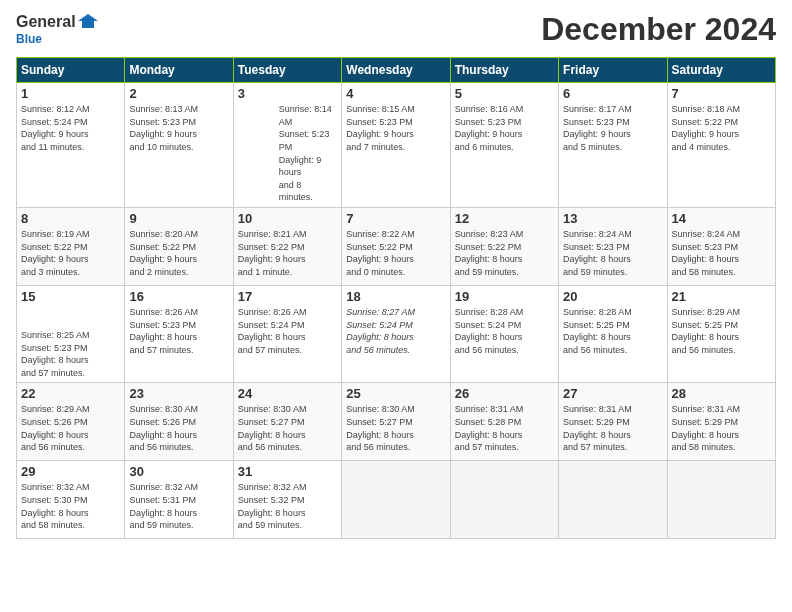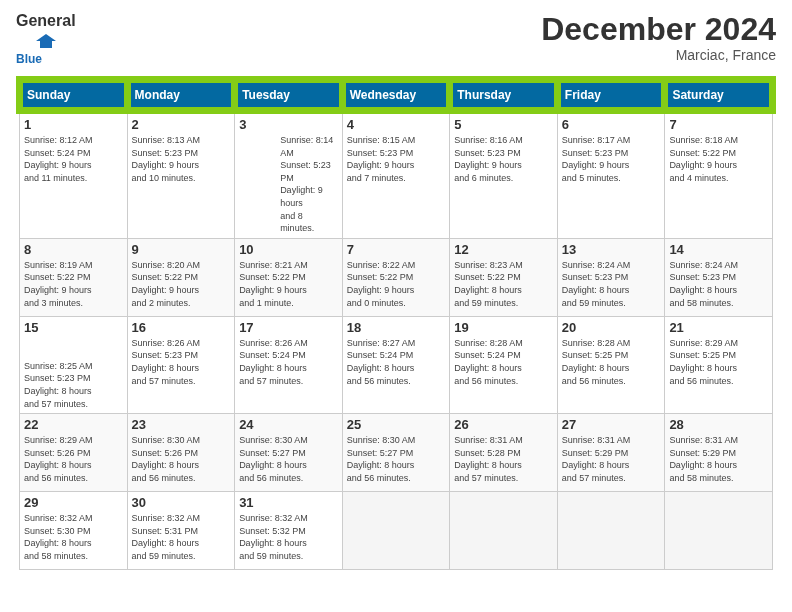"General" div { flex-direction: column -> none }
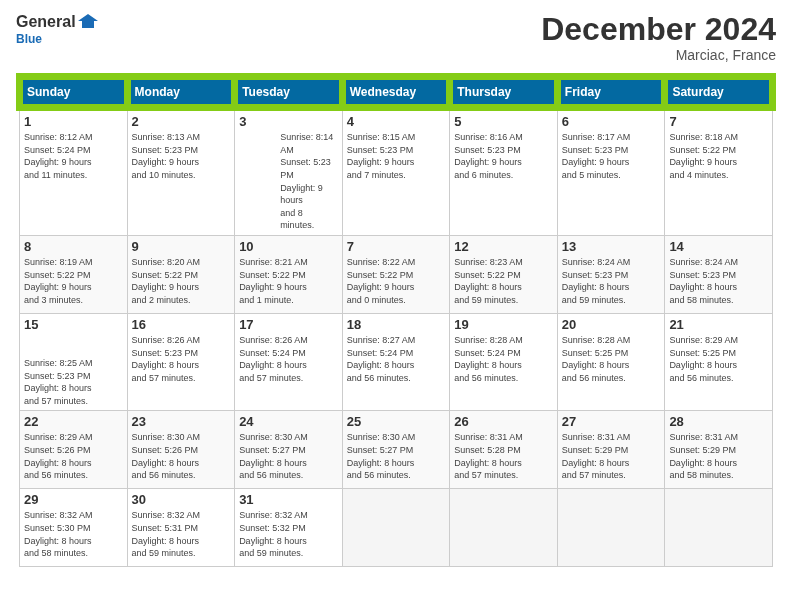"Marciac, France" div.location { html: <div>Marciac, France</div> -> none }
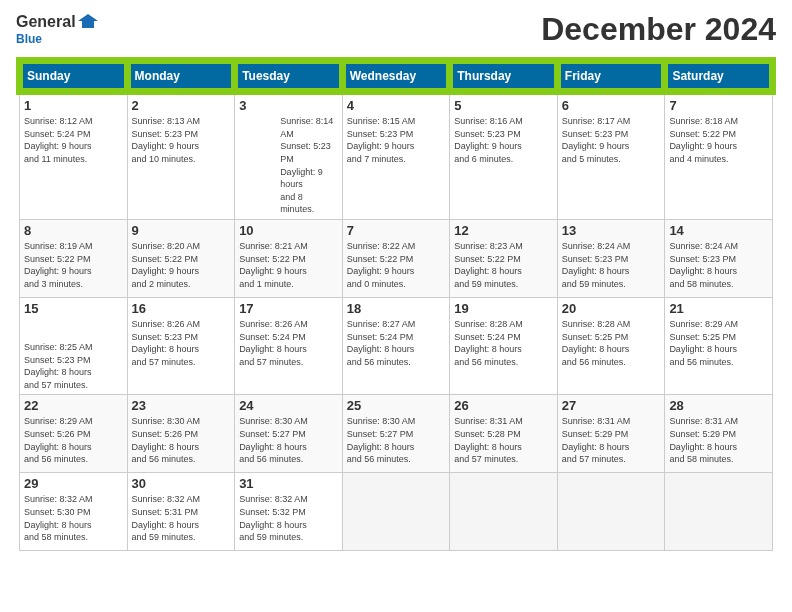"Sunday" th { background: #0369a1 -> #0c4a6e; border: 7px solid #84cc16 -> 1px solid #84cc16 }
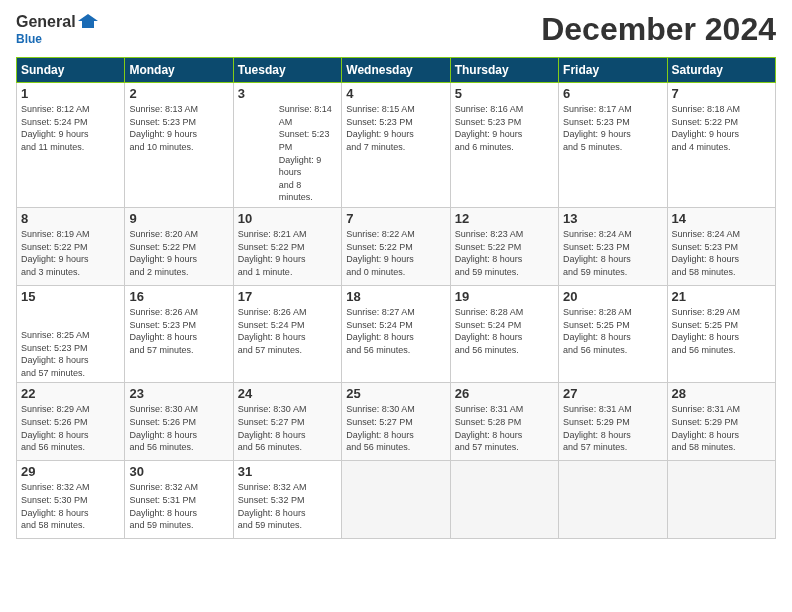"Sunrise: 8:27 AM" div.day-info { font-style: none -> italic }
